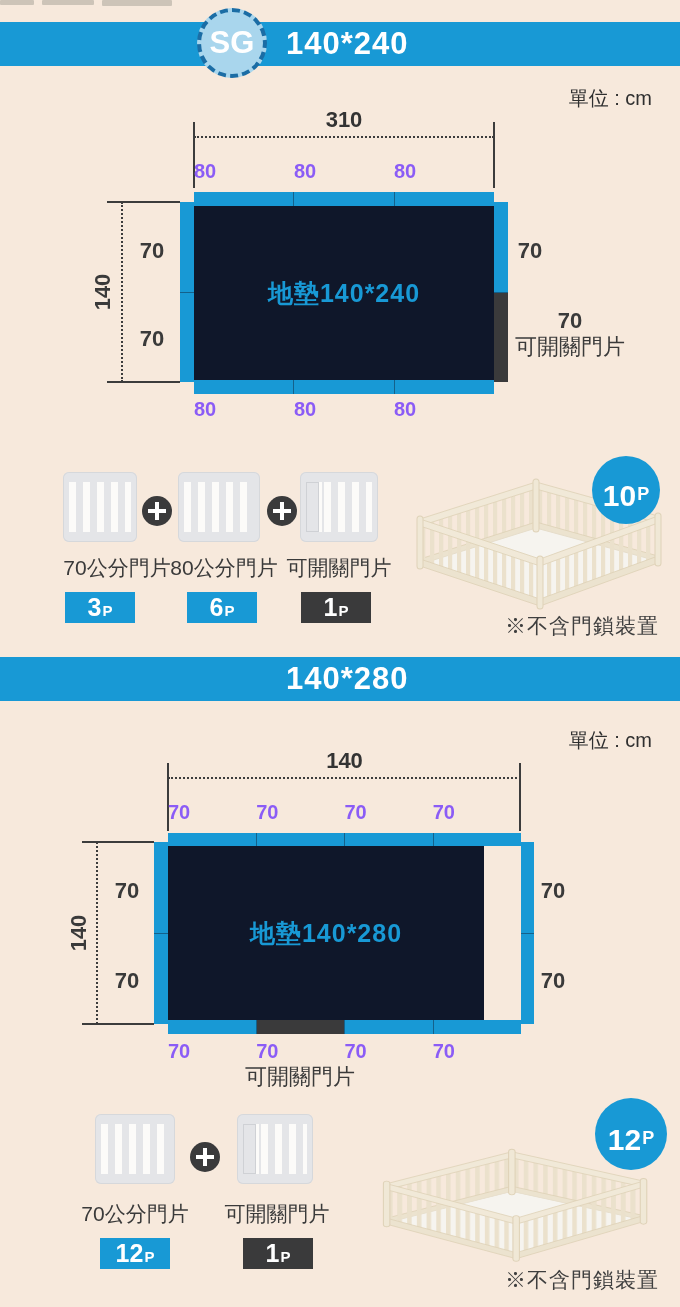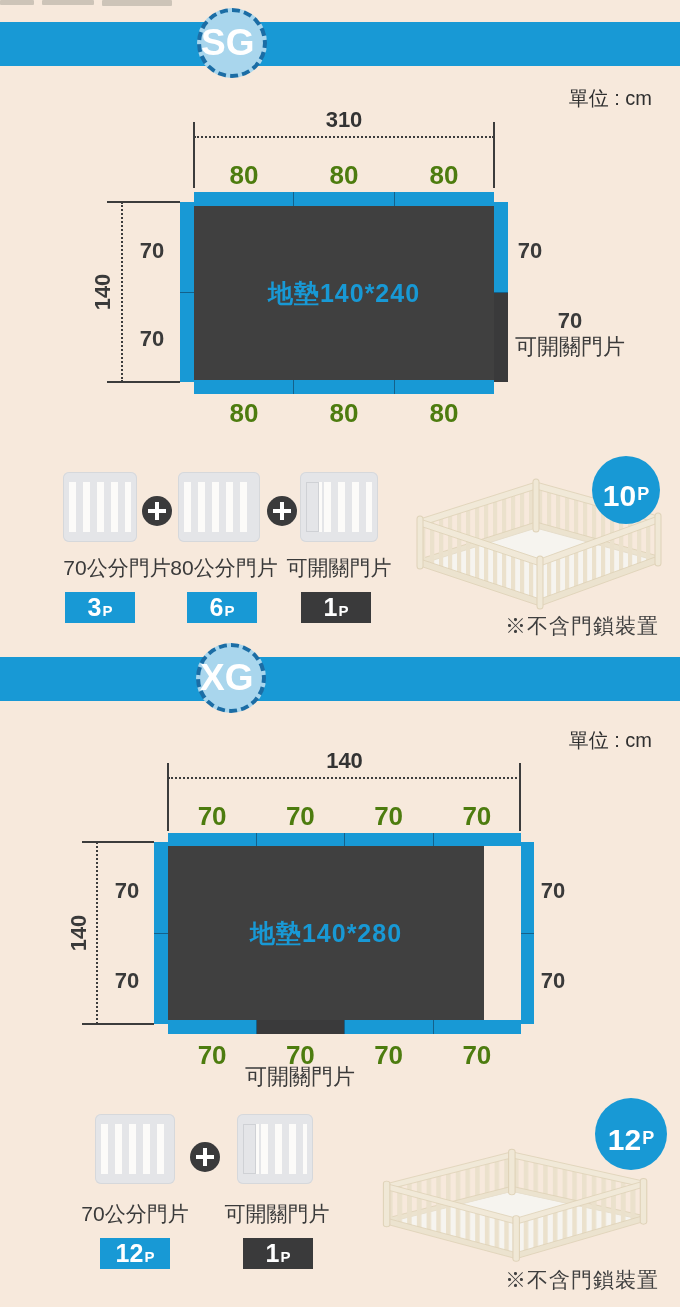"SG" .banner-circle { font-size: 37px -> 31px; justify-content: none -> center }
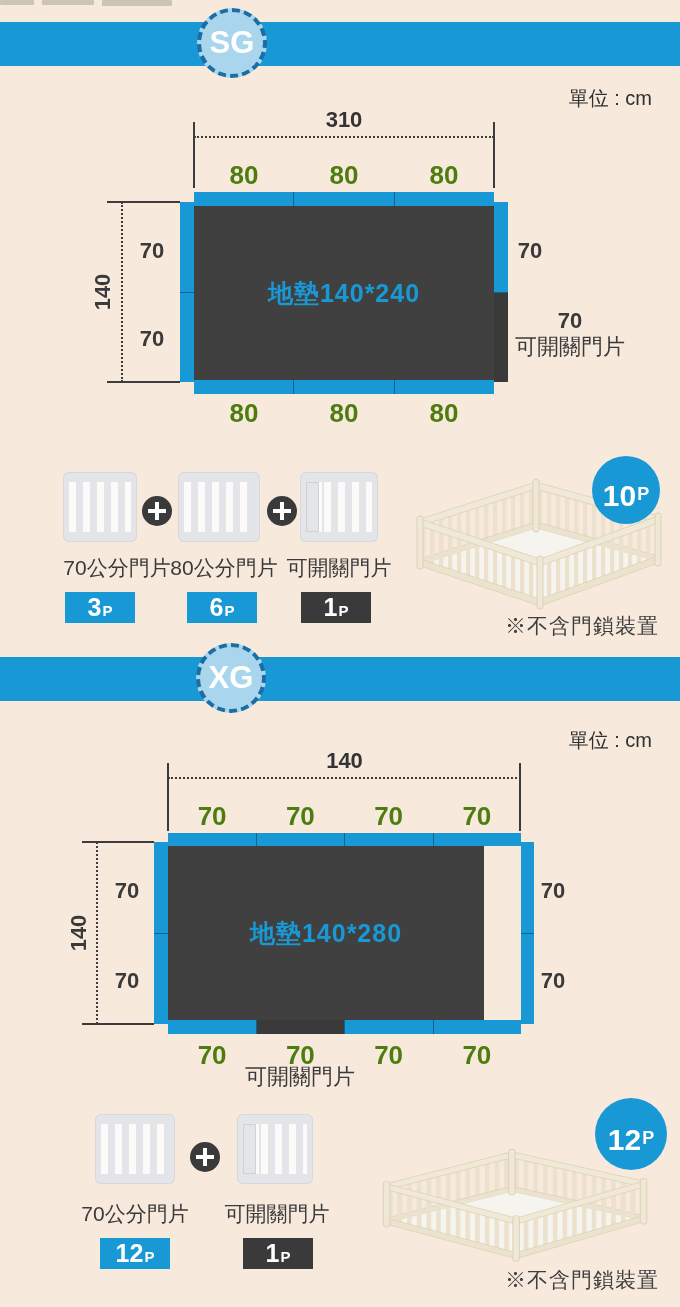"140*240" div.banner-size { html: none -> <div>140*240</div> }
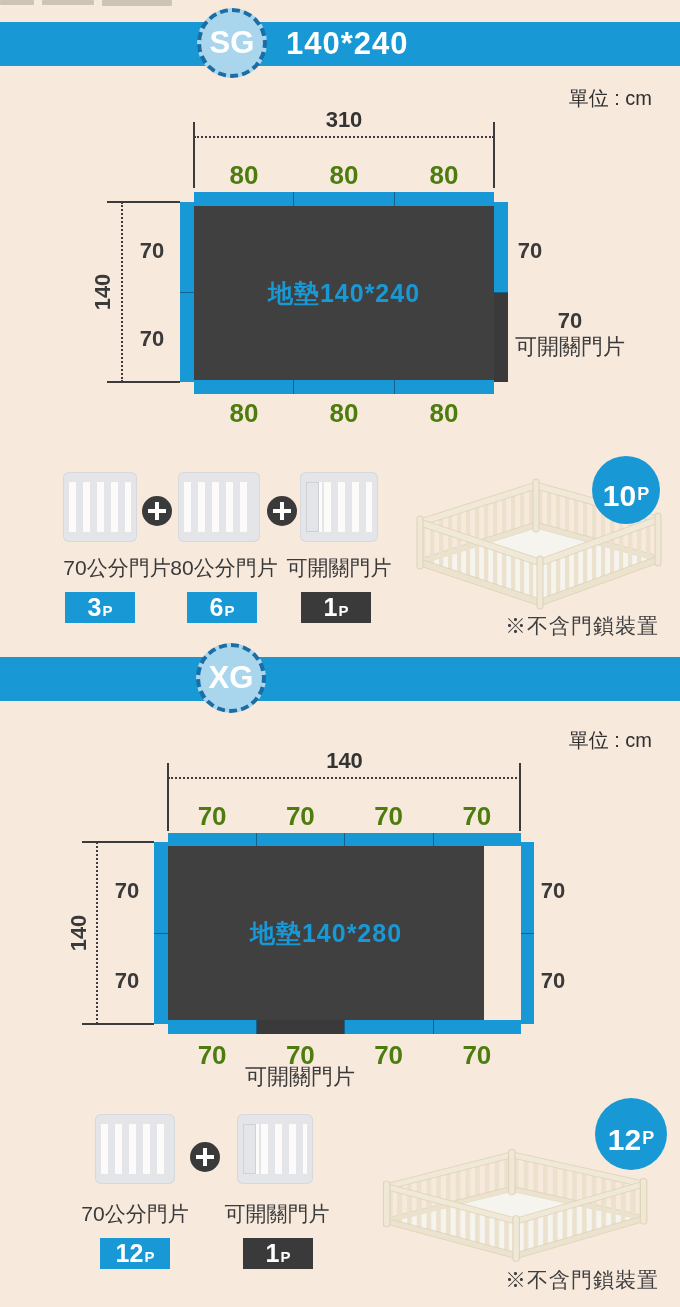"80" .seg-labels span { color: #4d7c0f -> #8b5cf6; font-size: 26px -> 20px; text-align: center -> none }
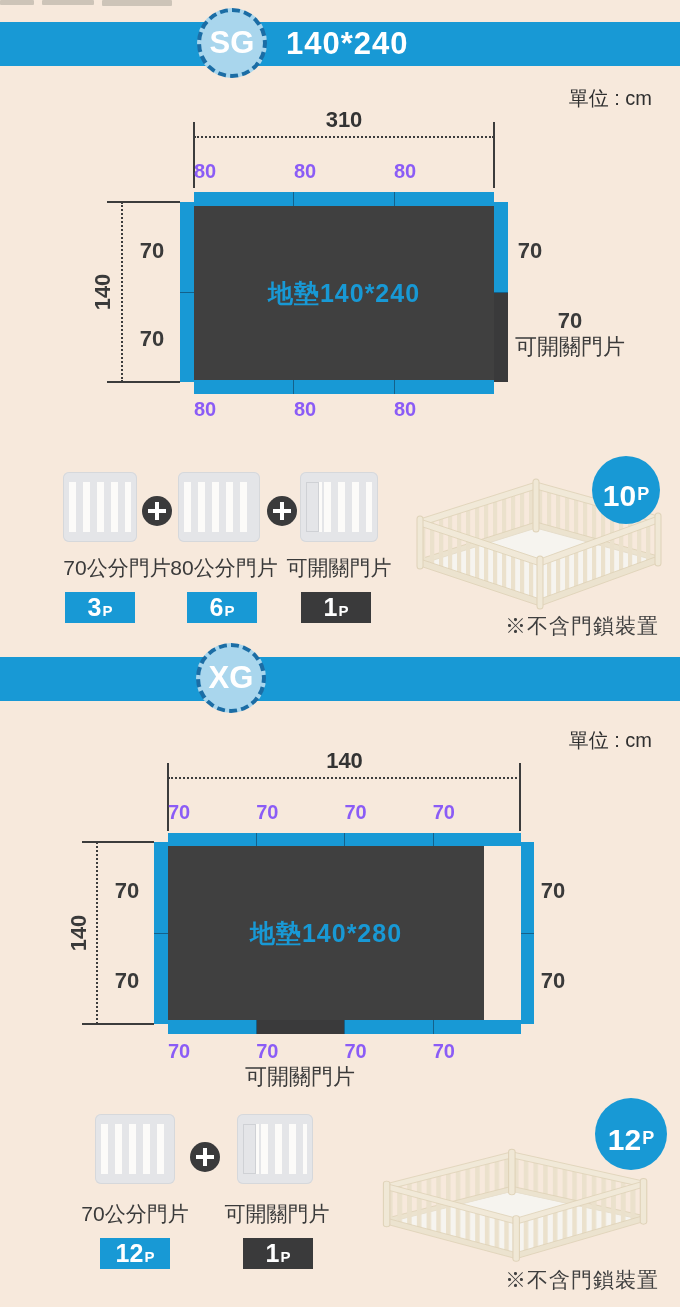"地墊140*240" .mat { background: #404040 -> #0f172a }
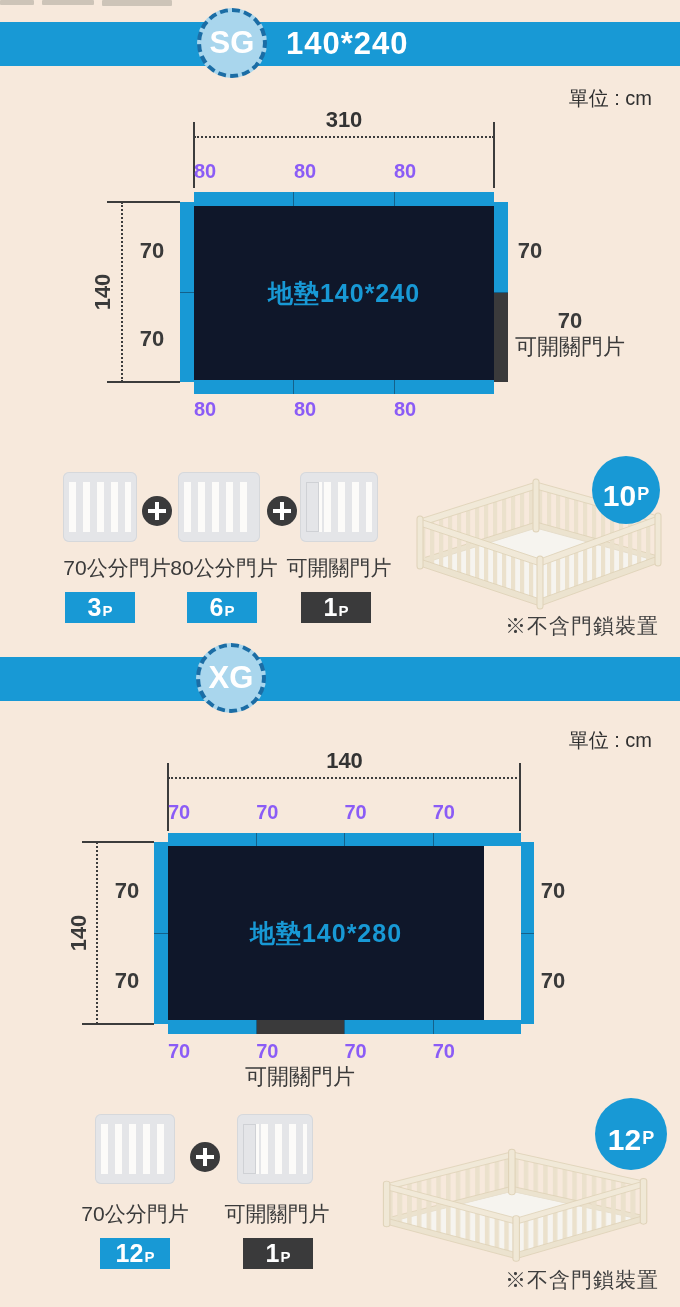"XG" div.banner-circle { html: <div> <span>XG</span> </div> -> none }
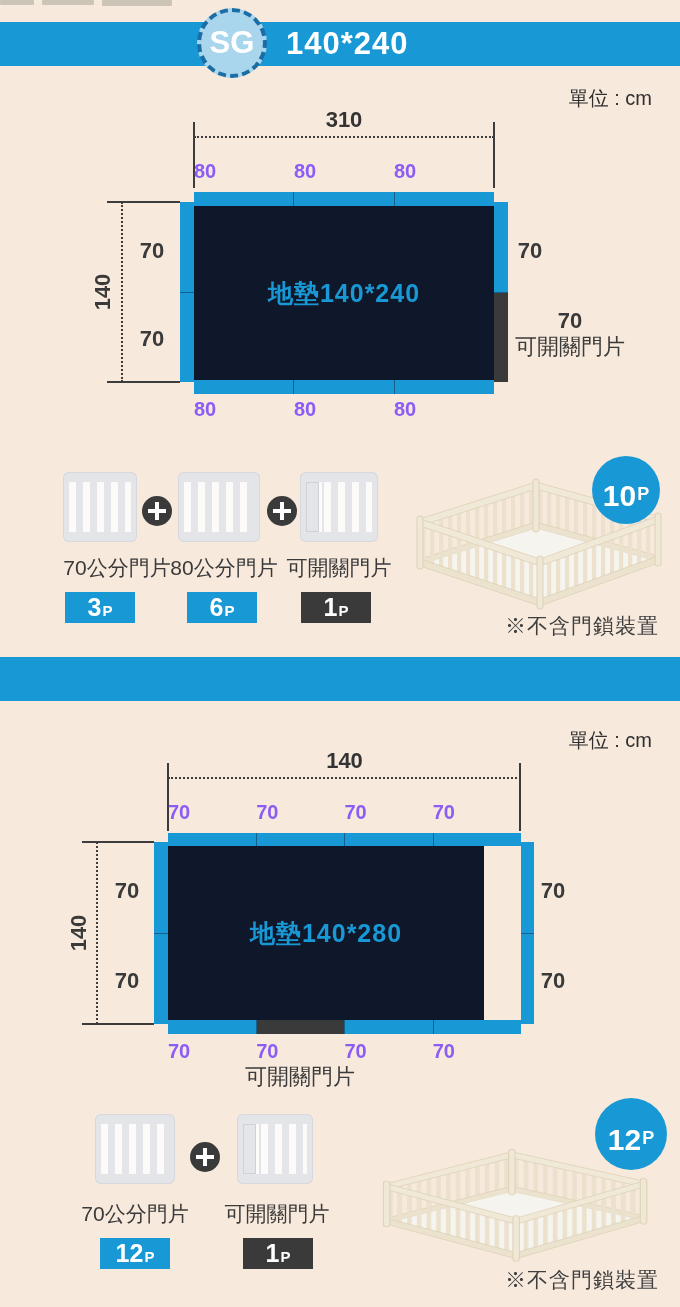"140*280" div.banner-size { html: none -> <div>140*280</div> }
